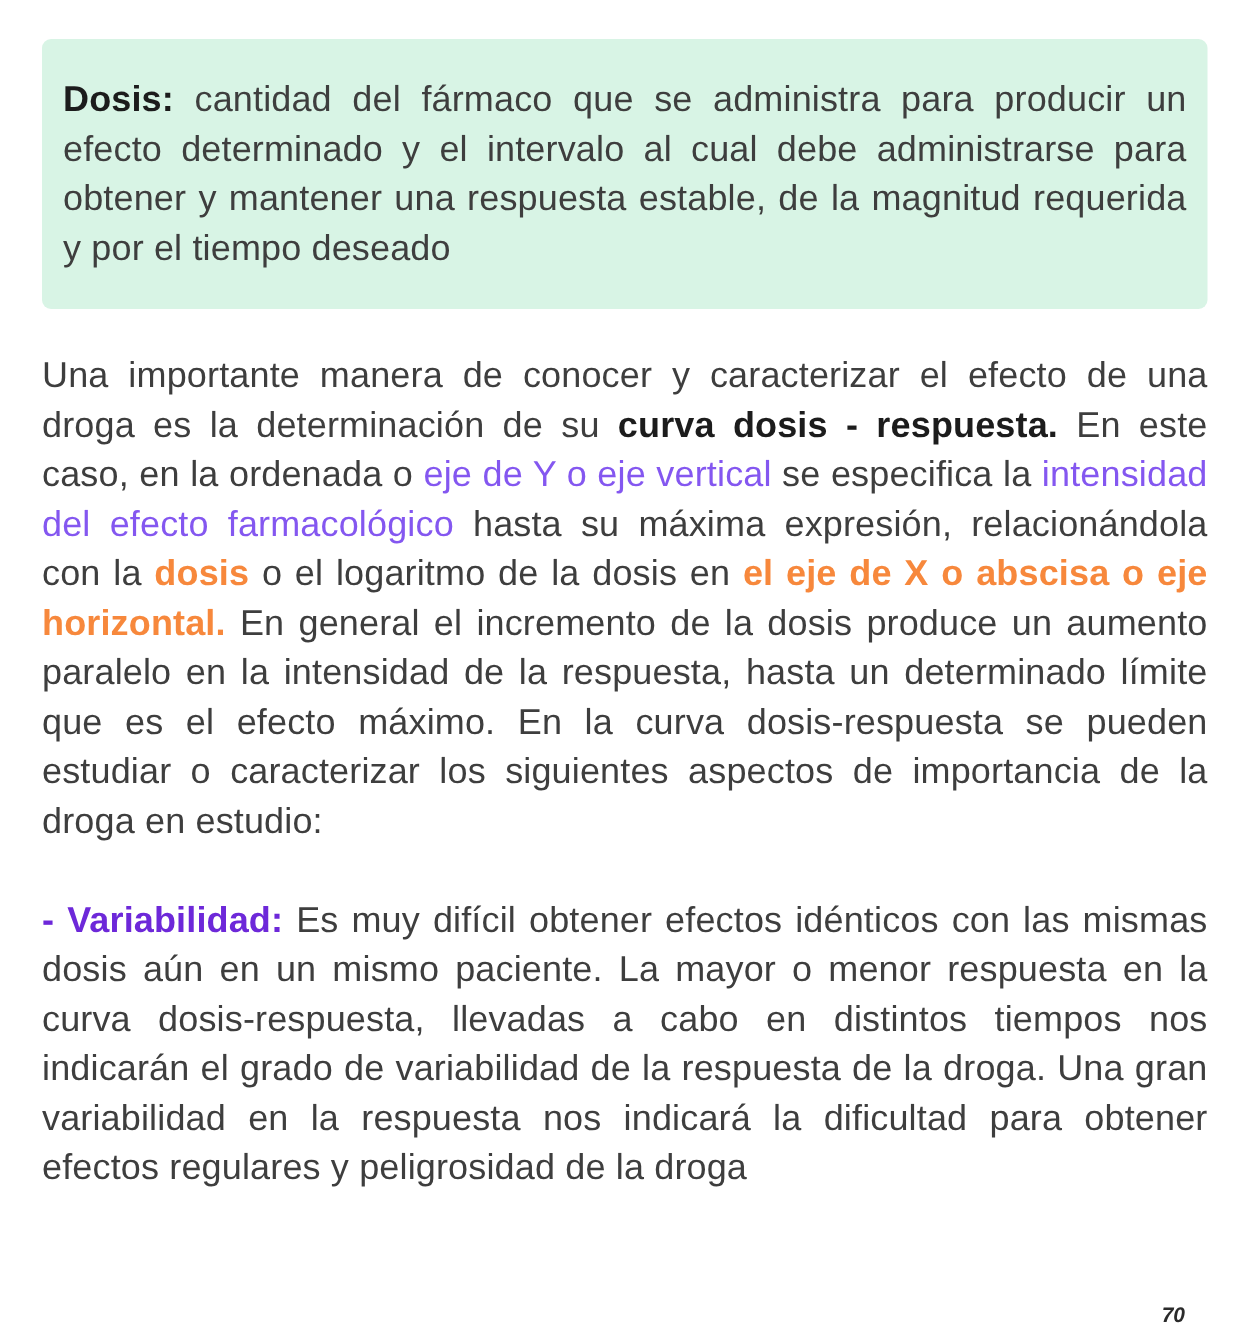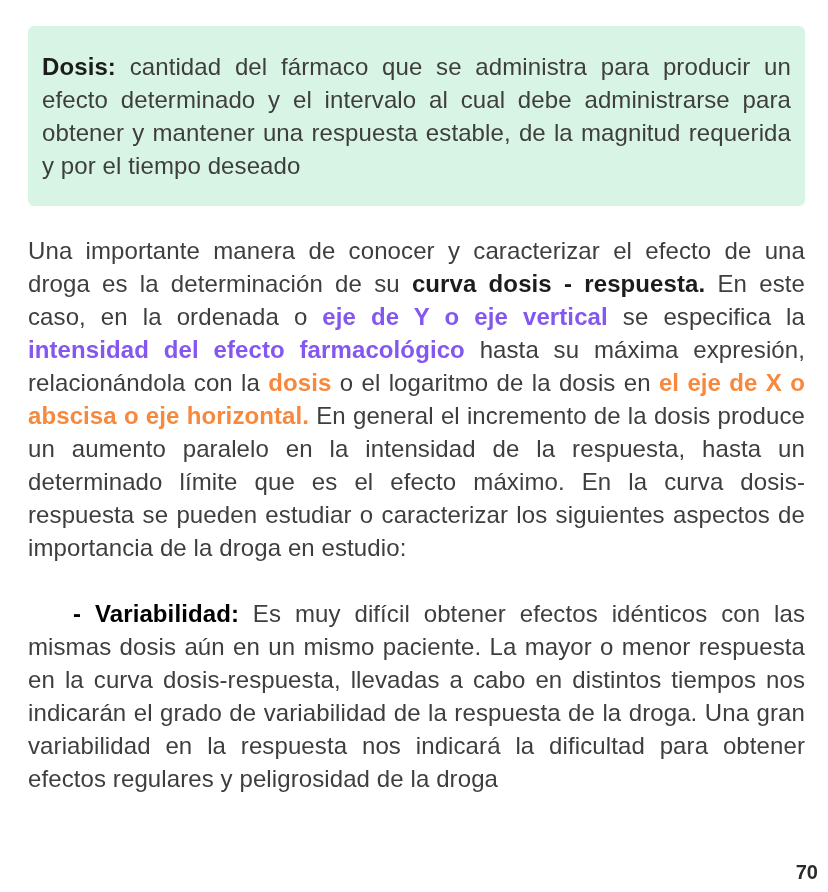"eje de Y o eje" .purple { font-weight: 700 -> 400 }
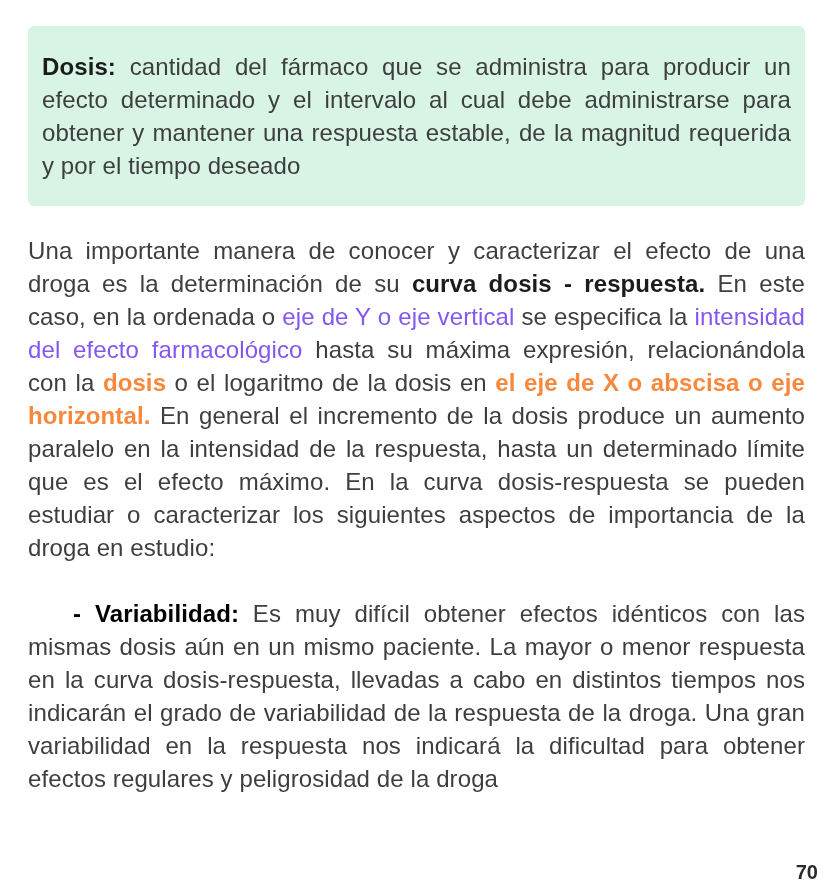"- Variabilidad:" .pink { color: #000000 -> #6d28d9; margin-left: 45px -> none }
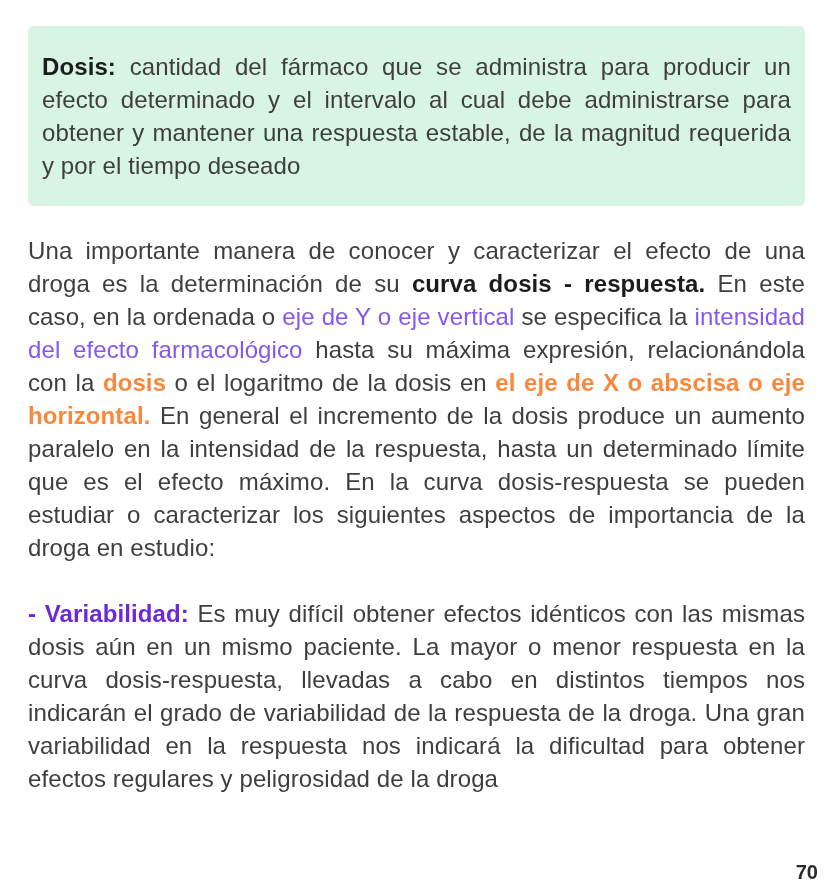"70" .page-num { font-size: 20px -> 14px; font-style: none -> italic; right: 10px -> 38px }
